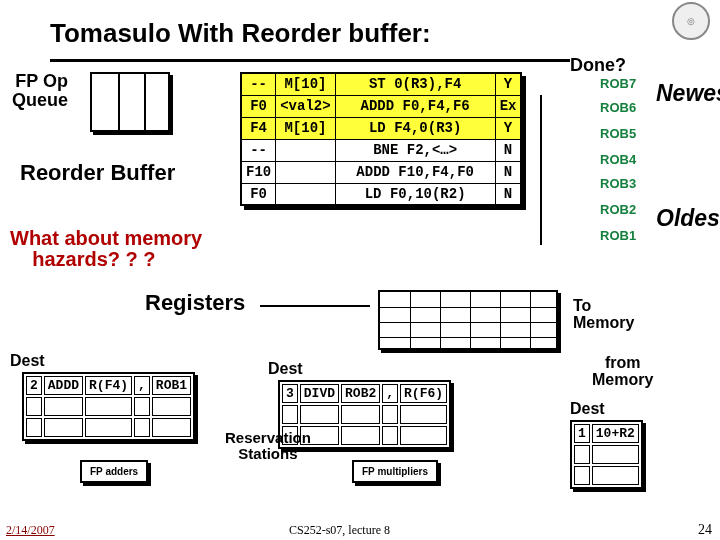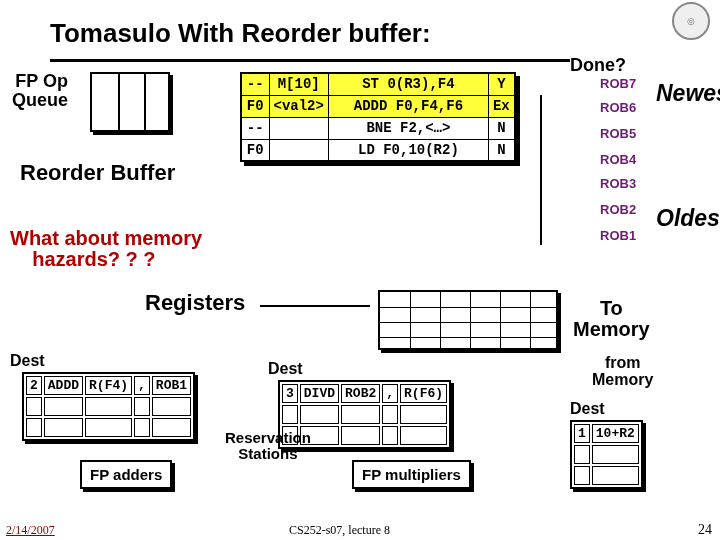"ROB7" .robtag { color: #701a75 -> #15803d }
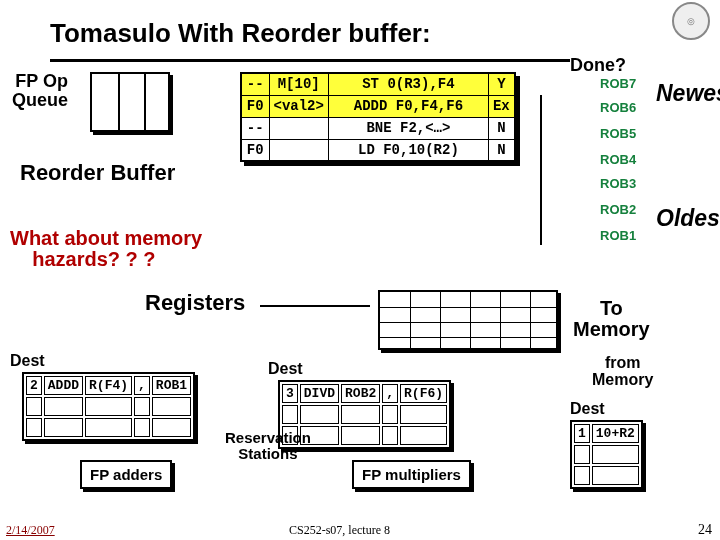"F4" tr { html: none -> <tr> <td>F4</td> <td>M[10]</td> <td>LD F4,0(R3)</td> <td>Y</td> </tr> }
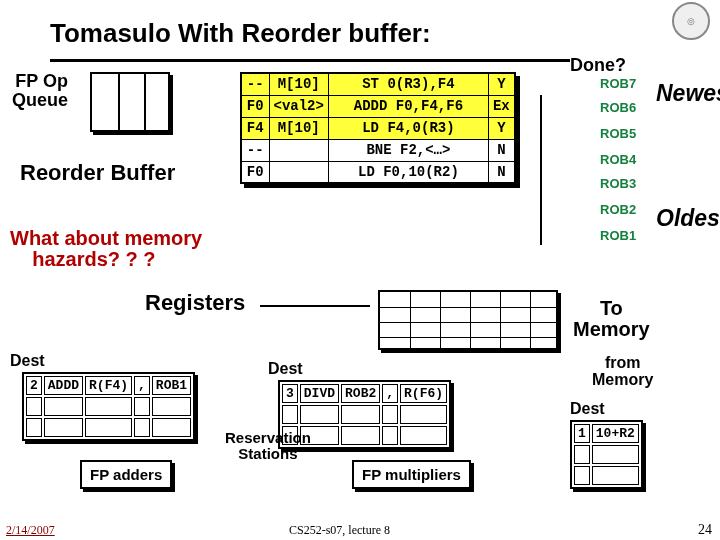"F10" tr { html: none -> <tr> <td>F10</td> <td></td> <td>ADDD F10,F4,F0</td> <td>N</td> </tr> }
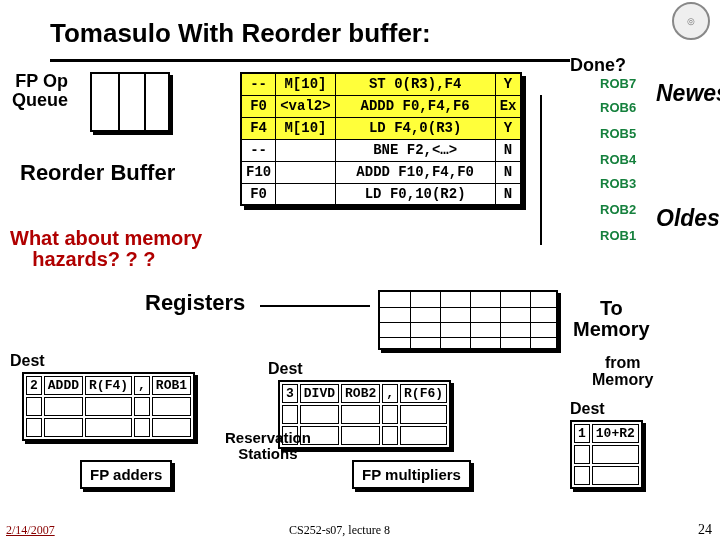"To" .tomem { font-size: 20px -> 16px; text-align: center -> none }
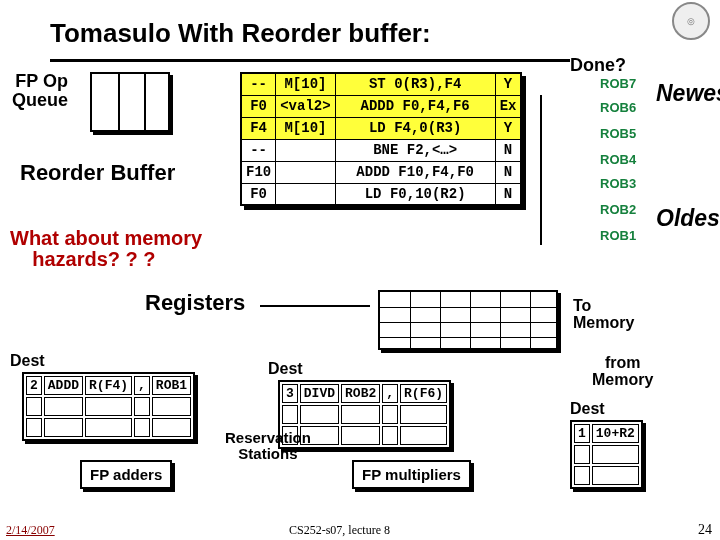"FP adders" .unitbox { font-size: 15px -> 10px }
